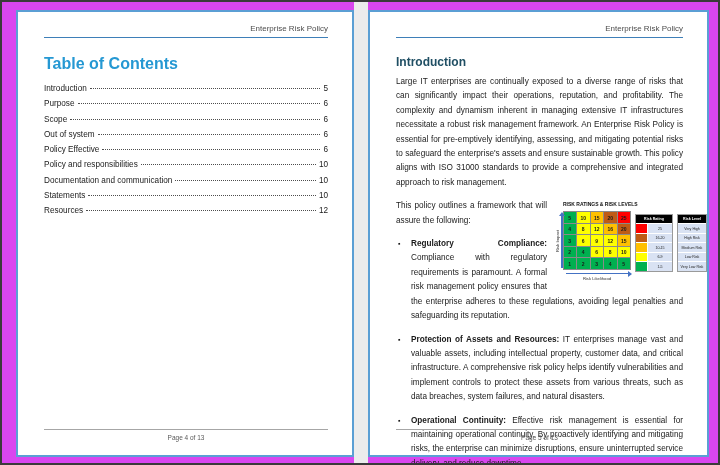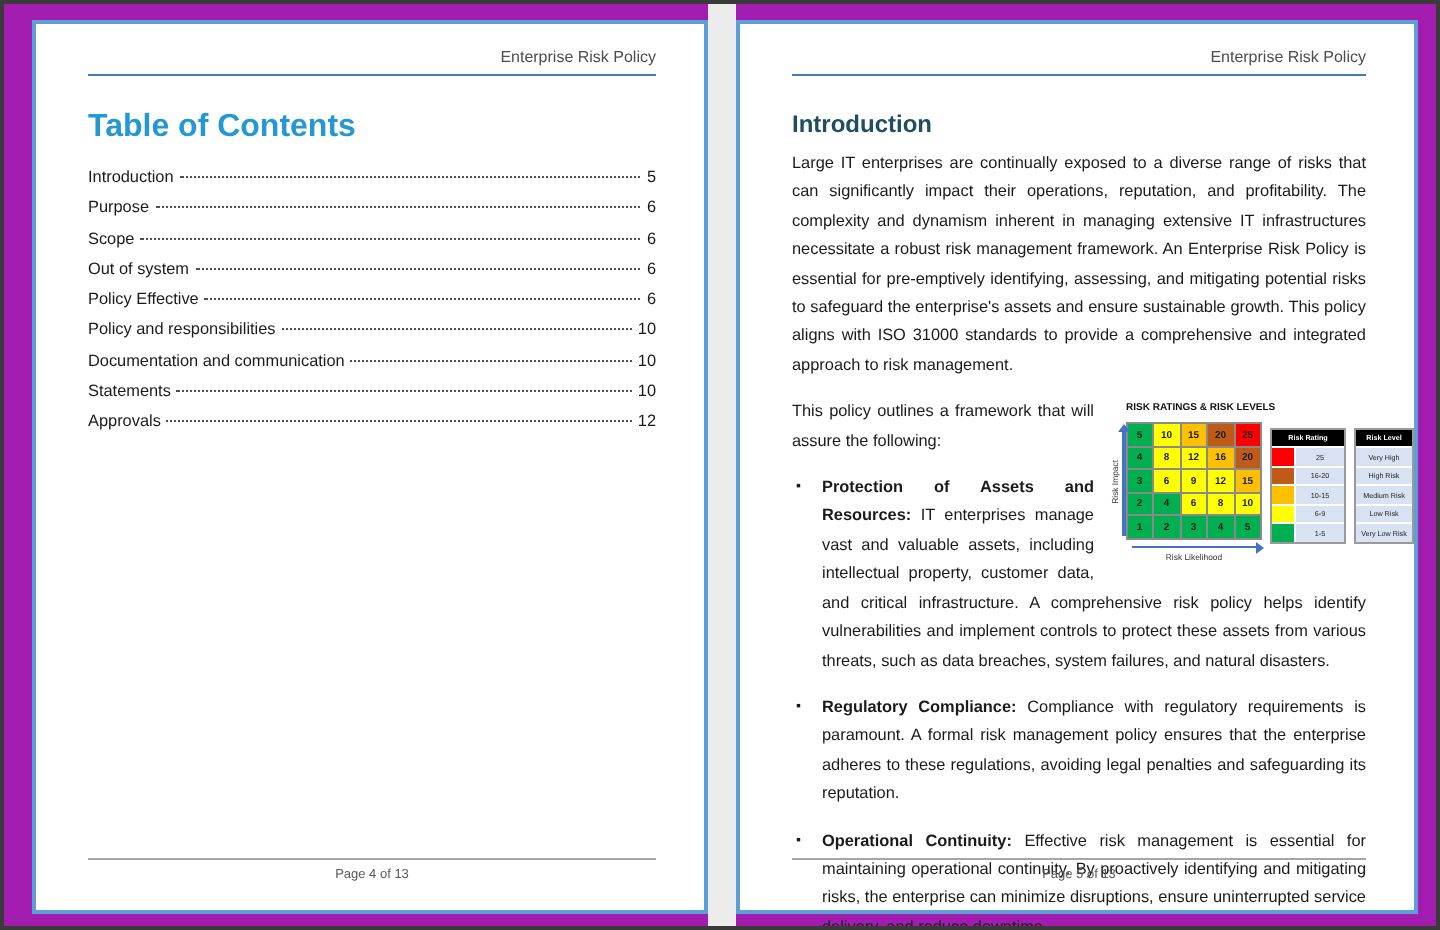"Enterprise Risk Policy" .screen { background: #a21caf -> #d946ef }
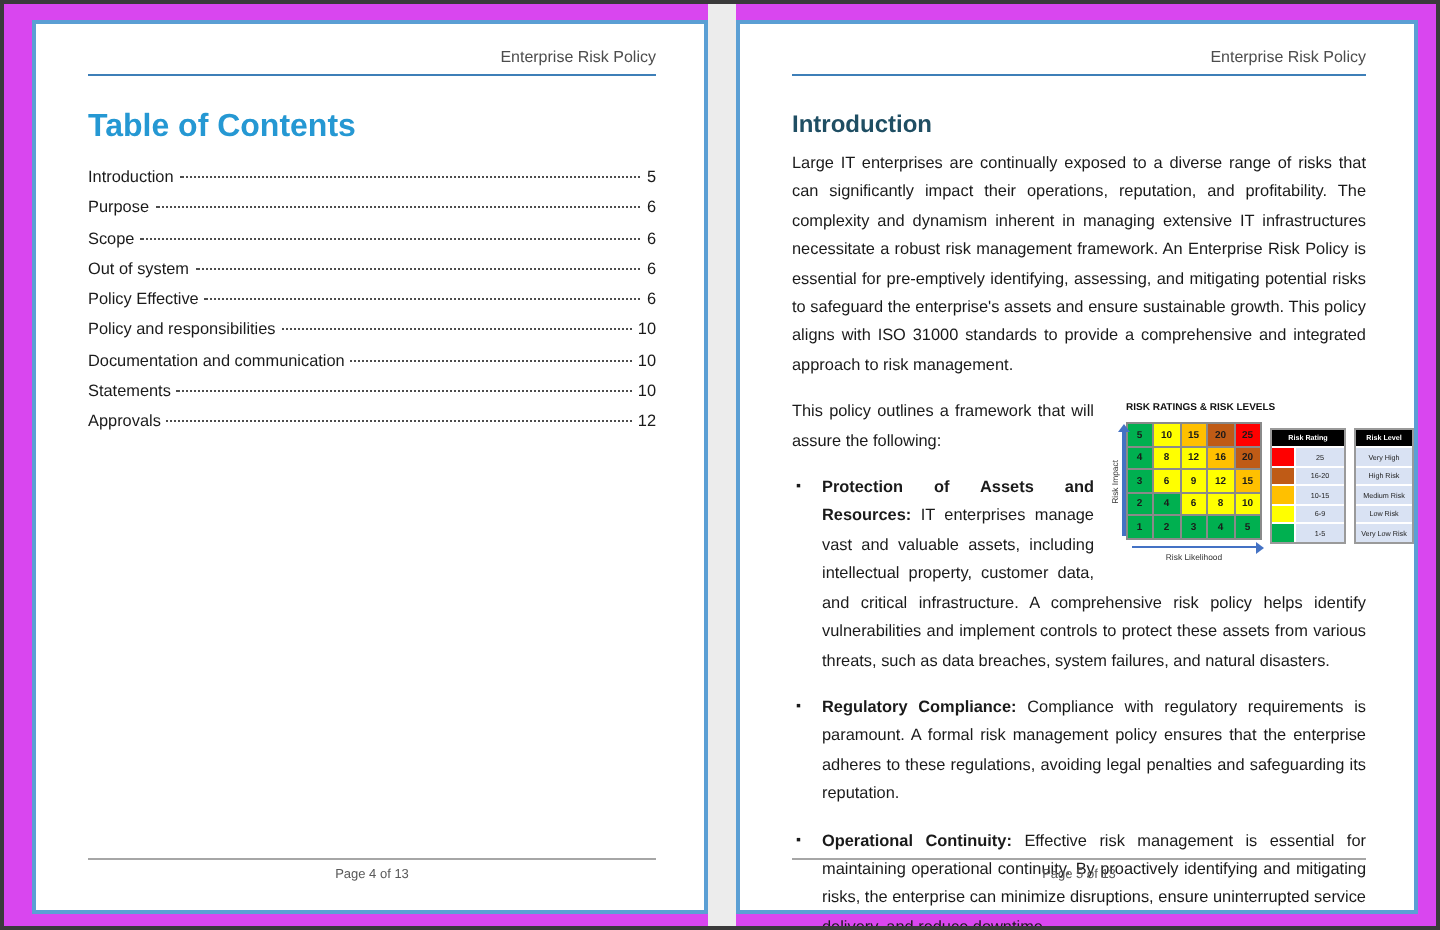"Approvals" span { text: Approvals -> Resources }
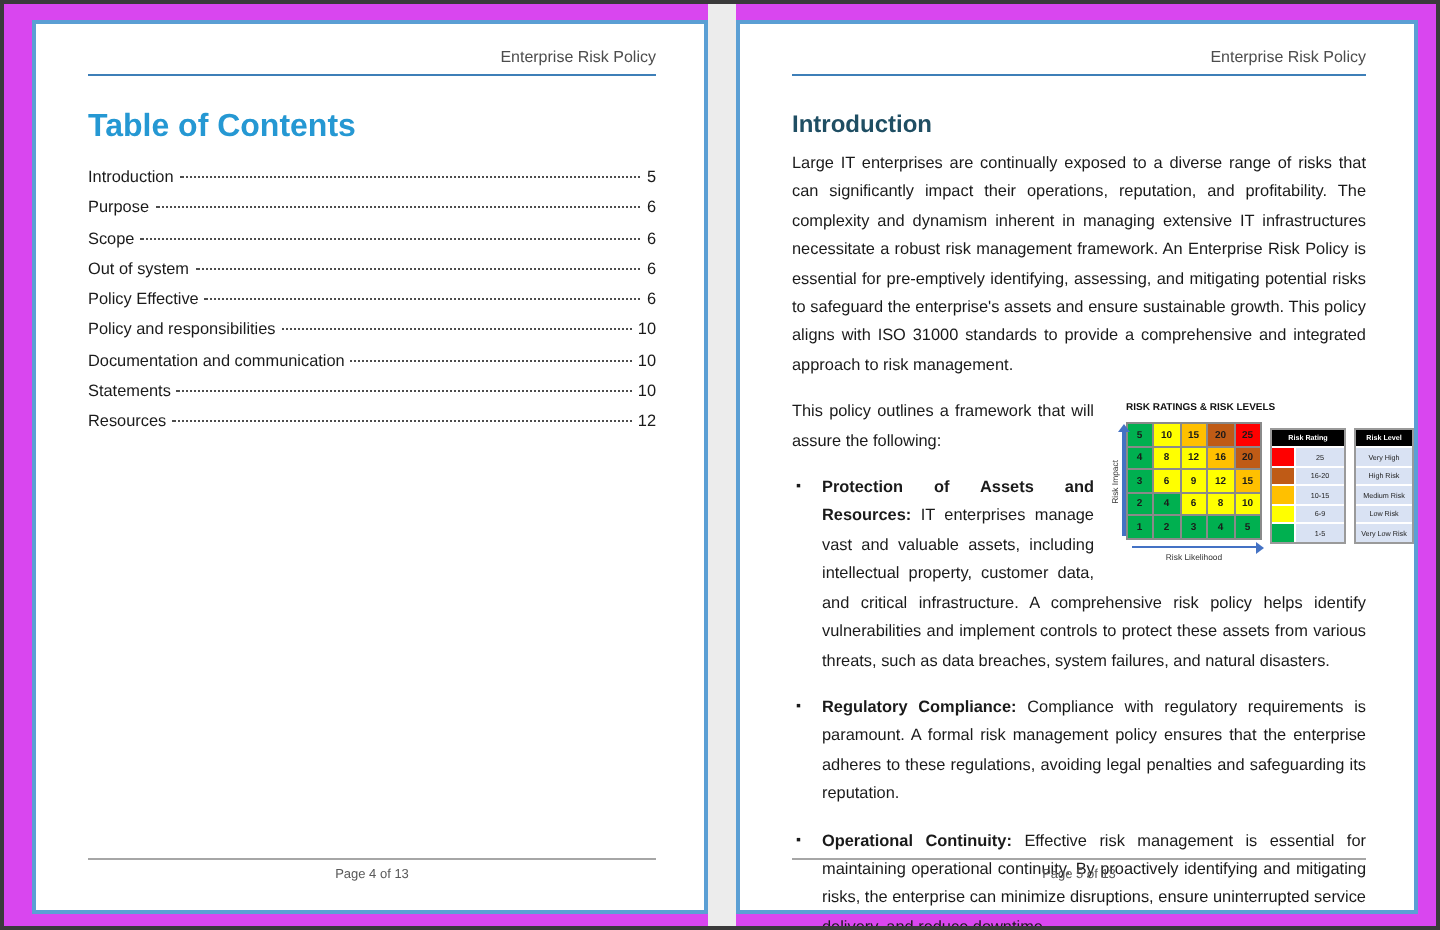"Protection of Assets and Resources:" div.bullet { order: before "Regulatory Compliance: Compliance with" -> after "Regulatory Compliance: Compliance with" }
